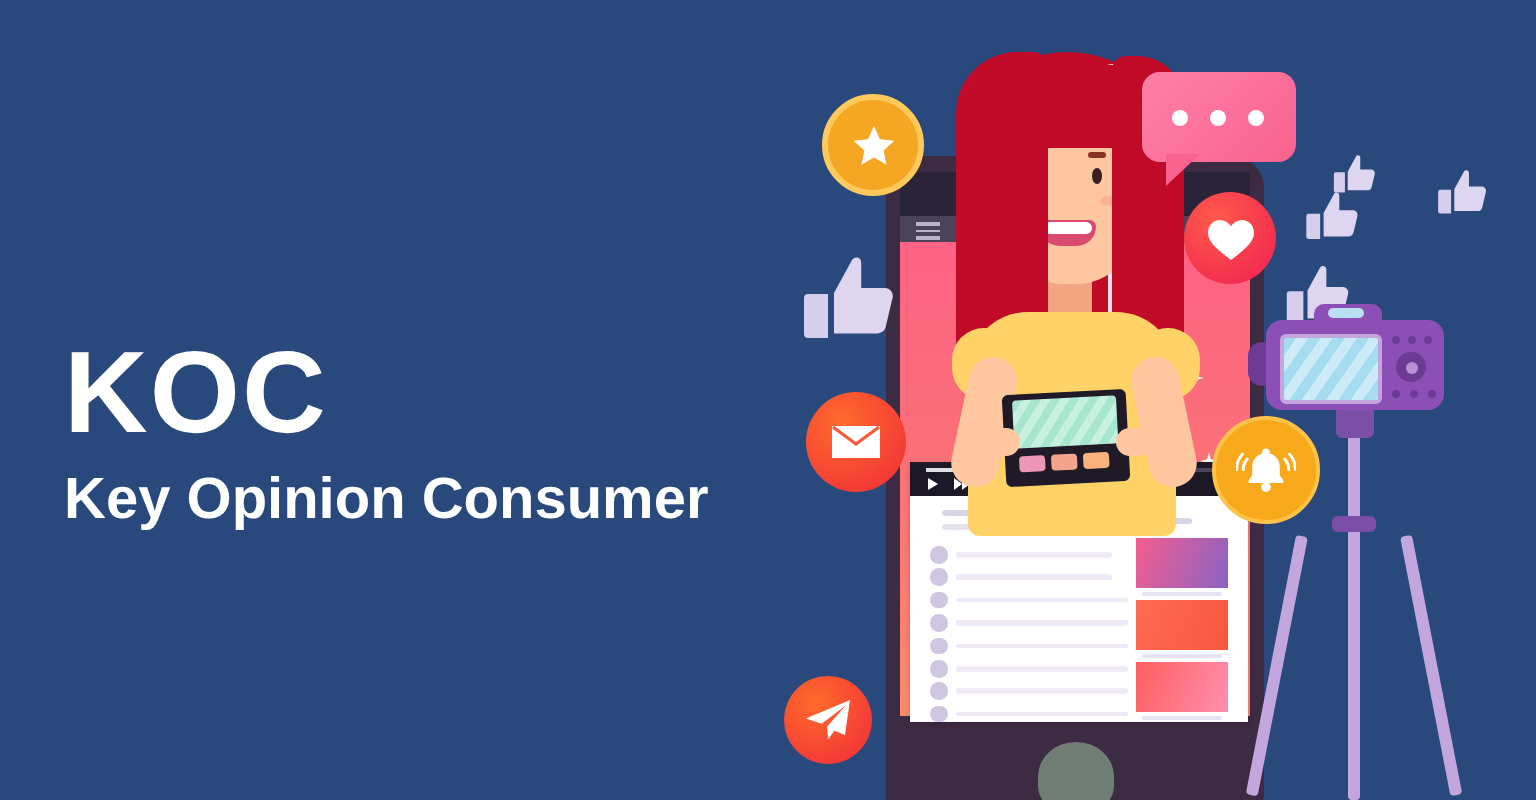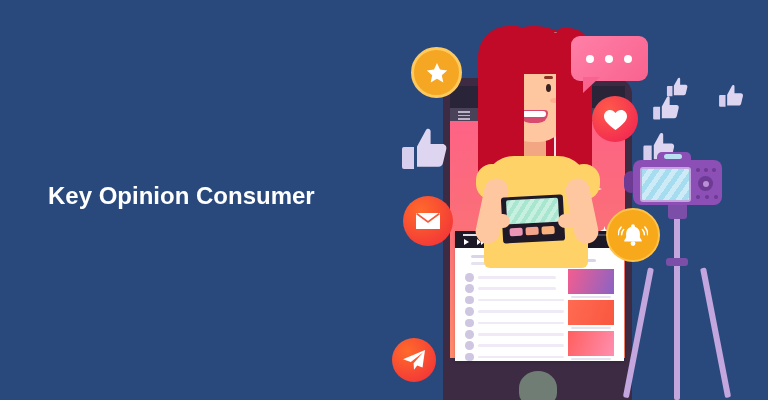"KOC" div.koc-title { html: none -> <div>KOC</div> }
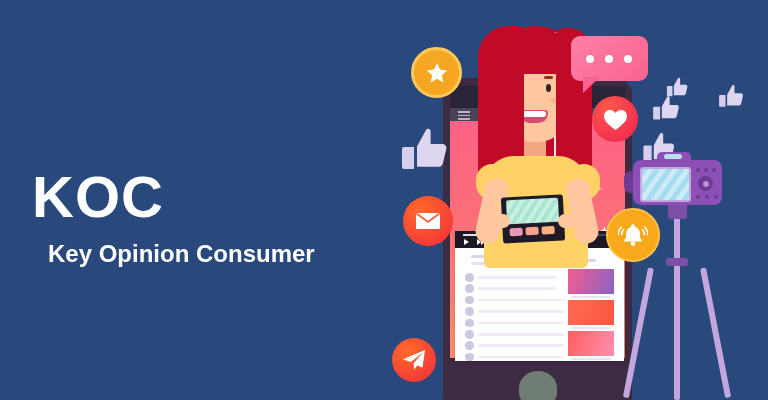"Key Opinion Consumer" .koc-sub { font-size: 24px -> 29px; margin: 16px -> 0 }
